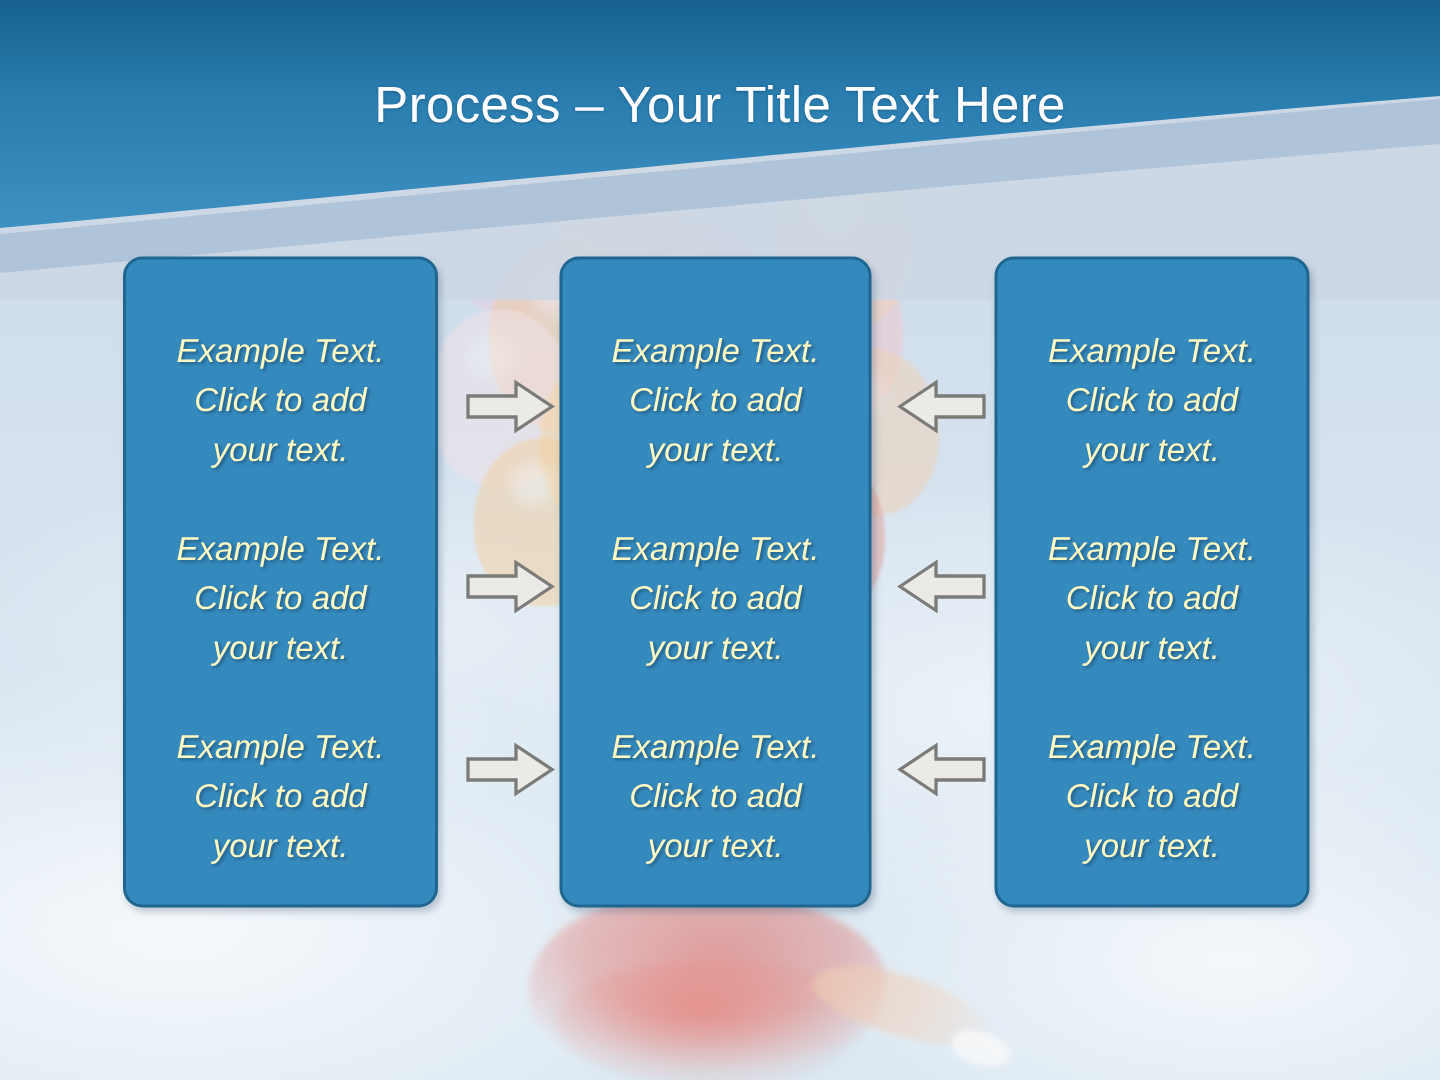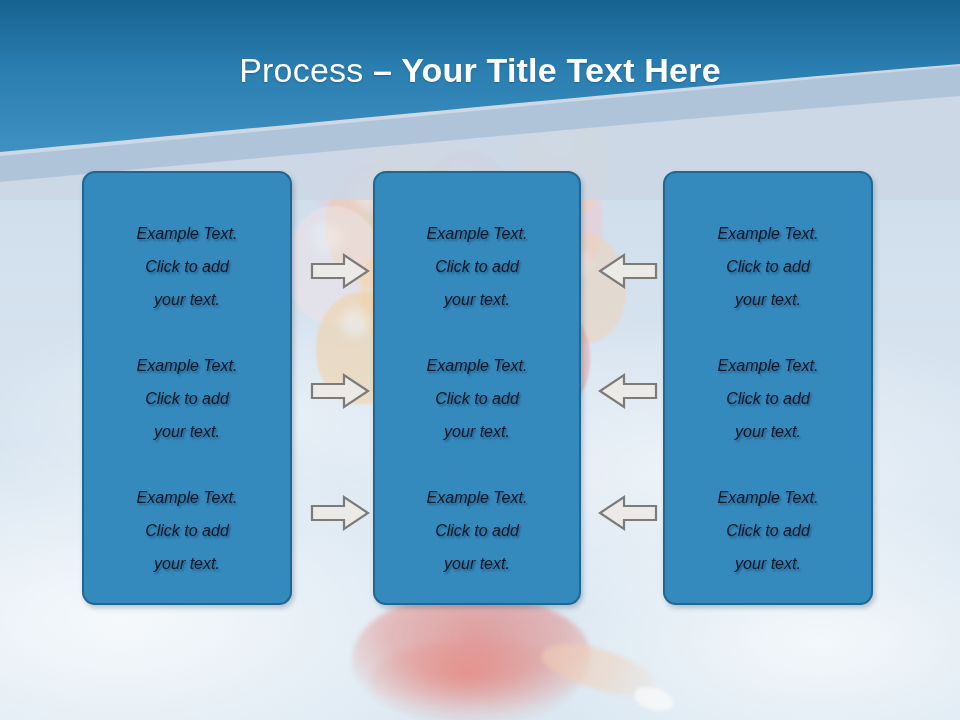"– Your Title Text Here" .title .t-rest { font-weight: bold -> normal }
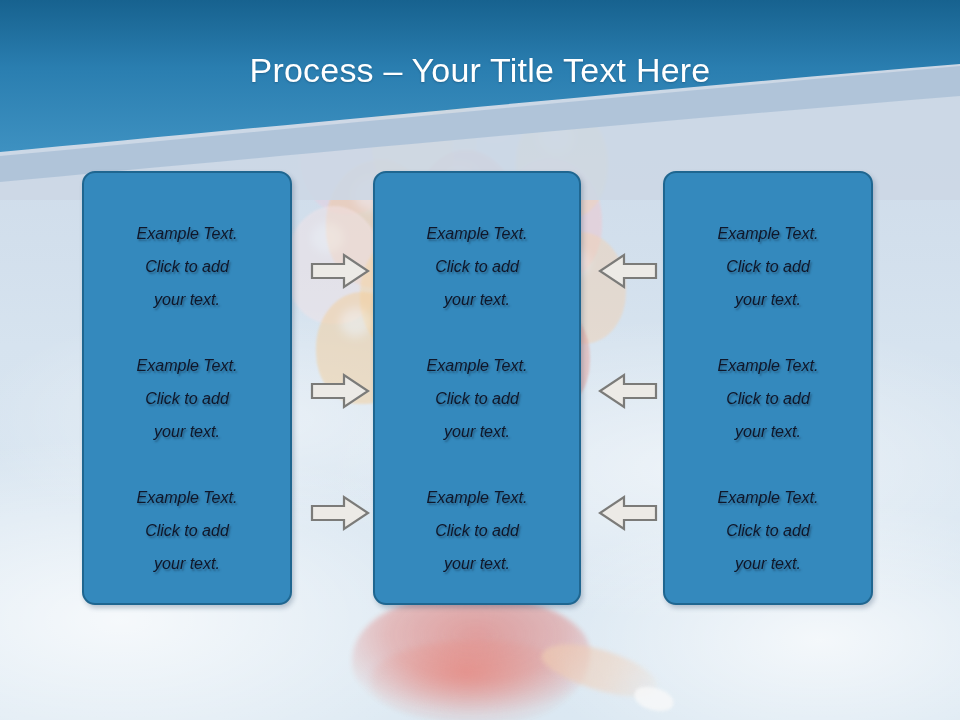"Example Text." .ptext { color: #0f172a -> #fef9c3; font-size: 16px -> 22px }
